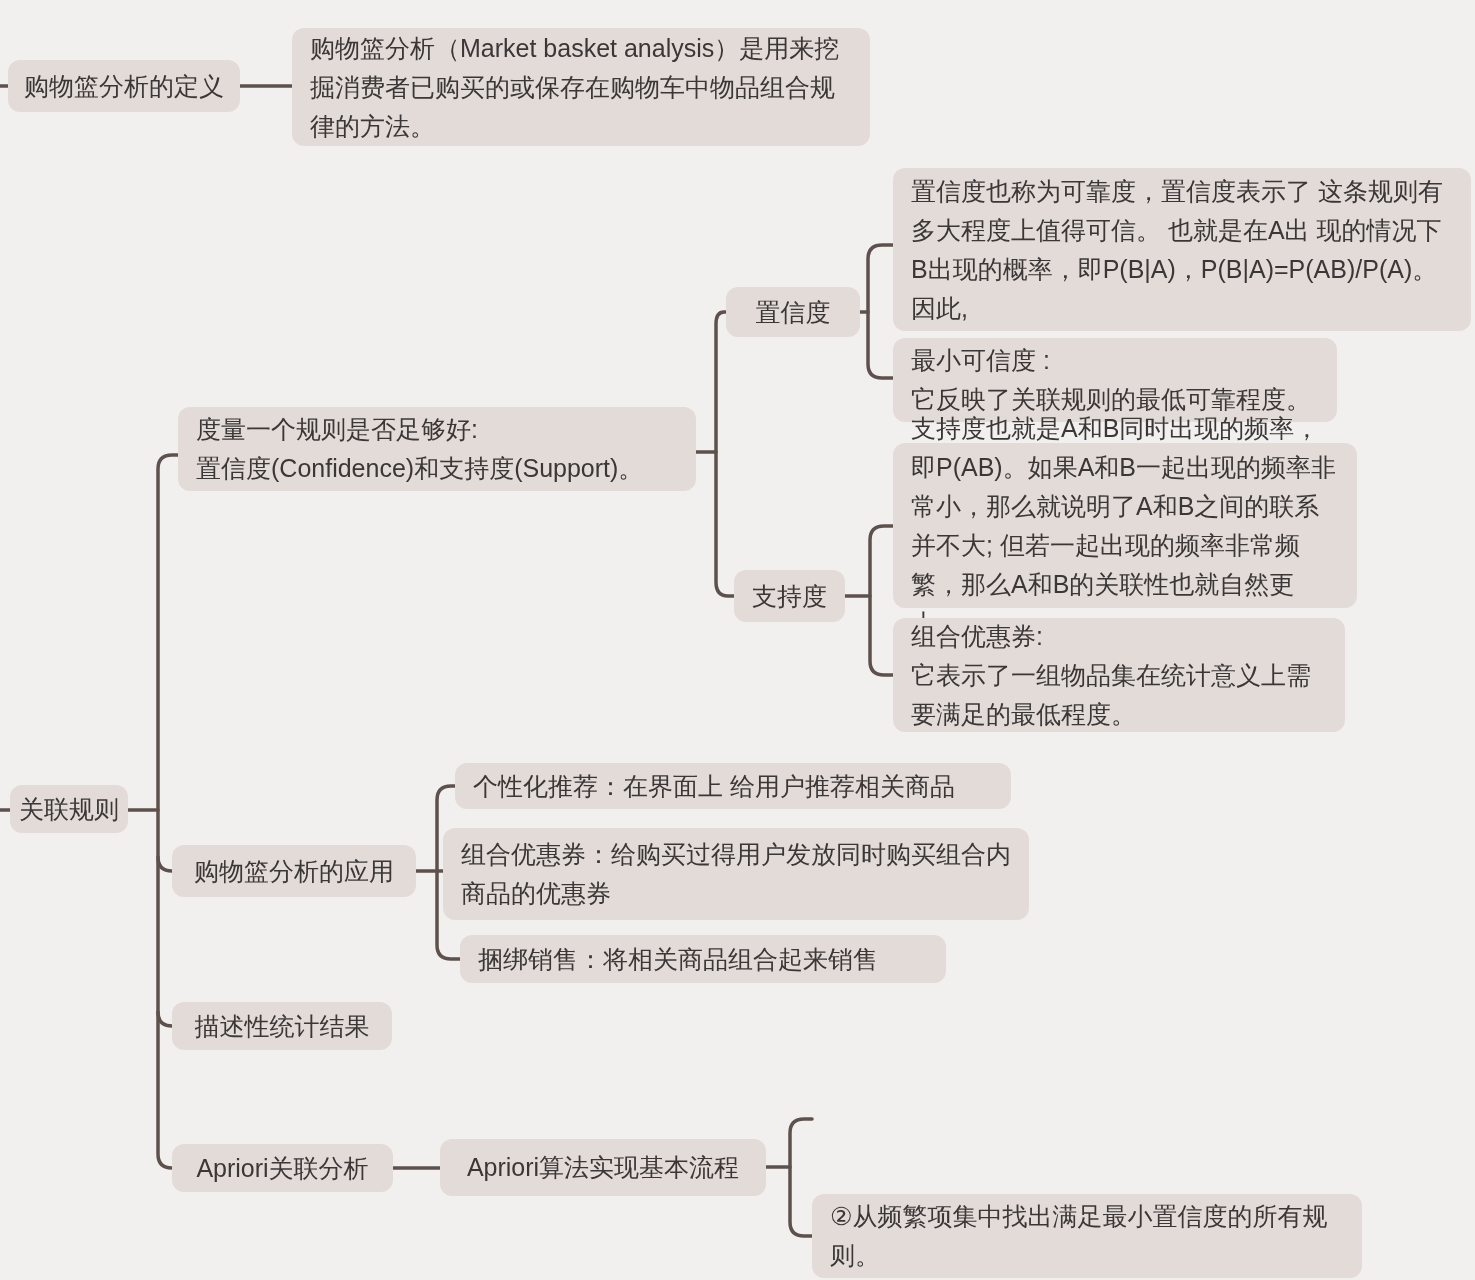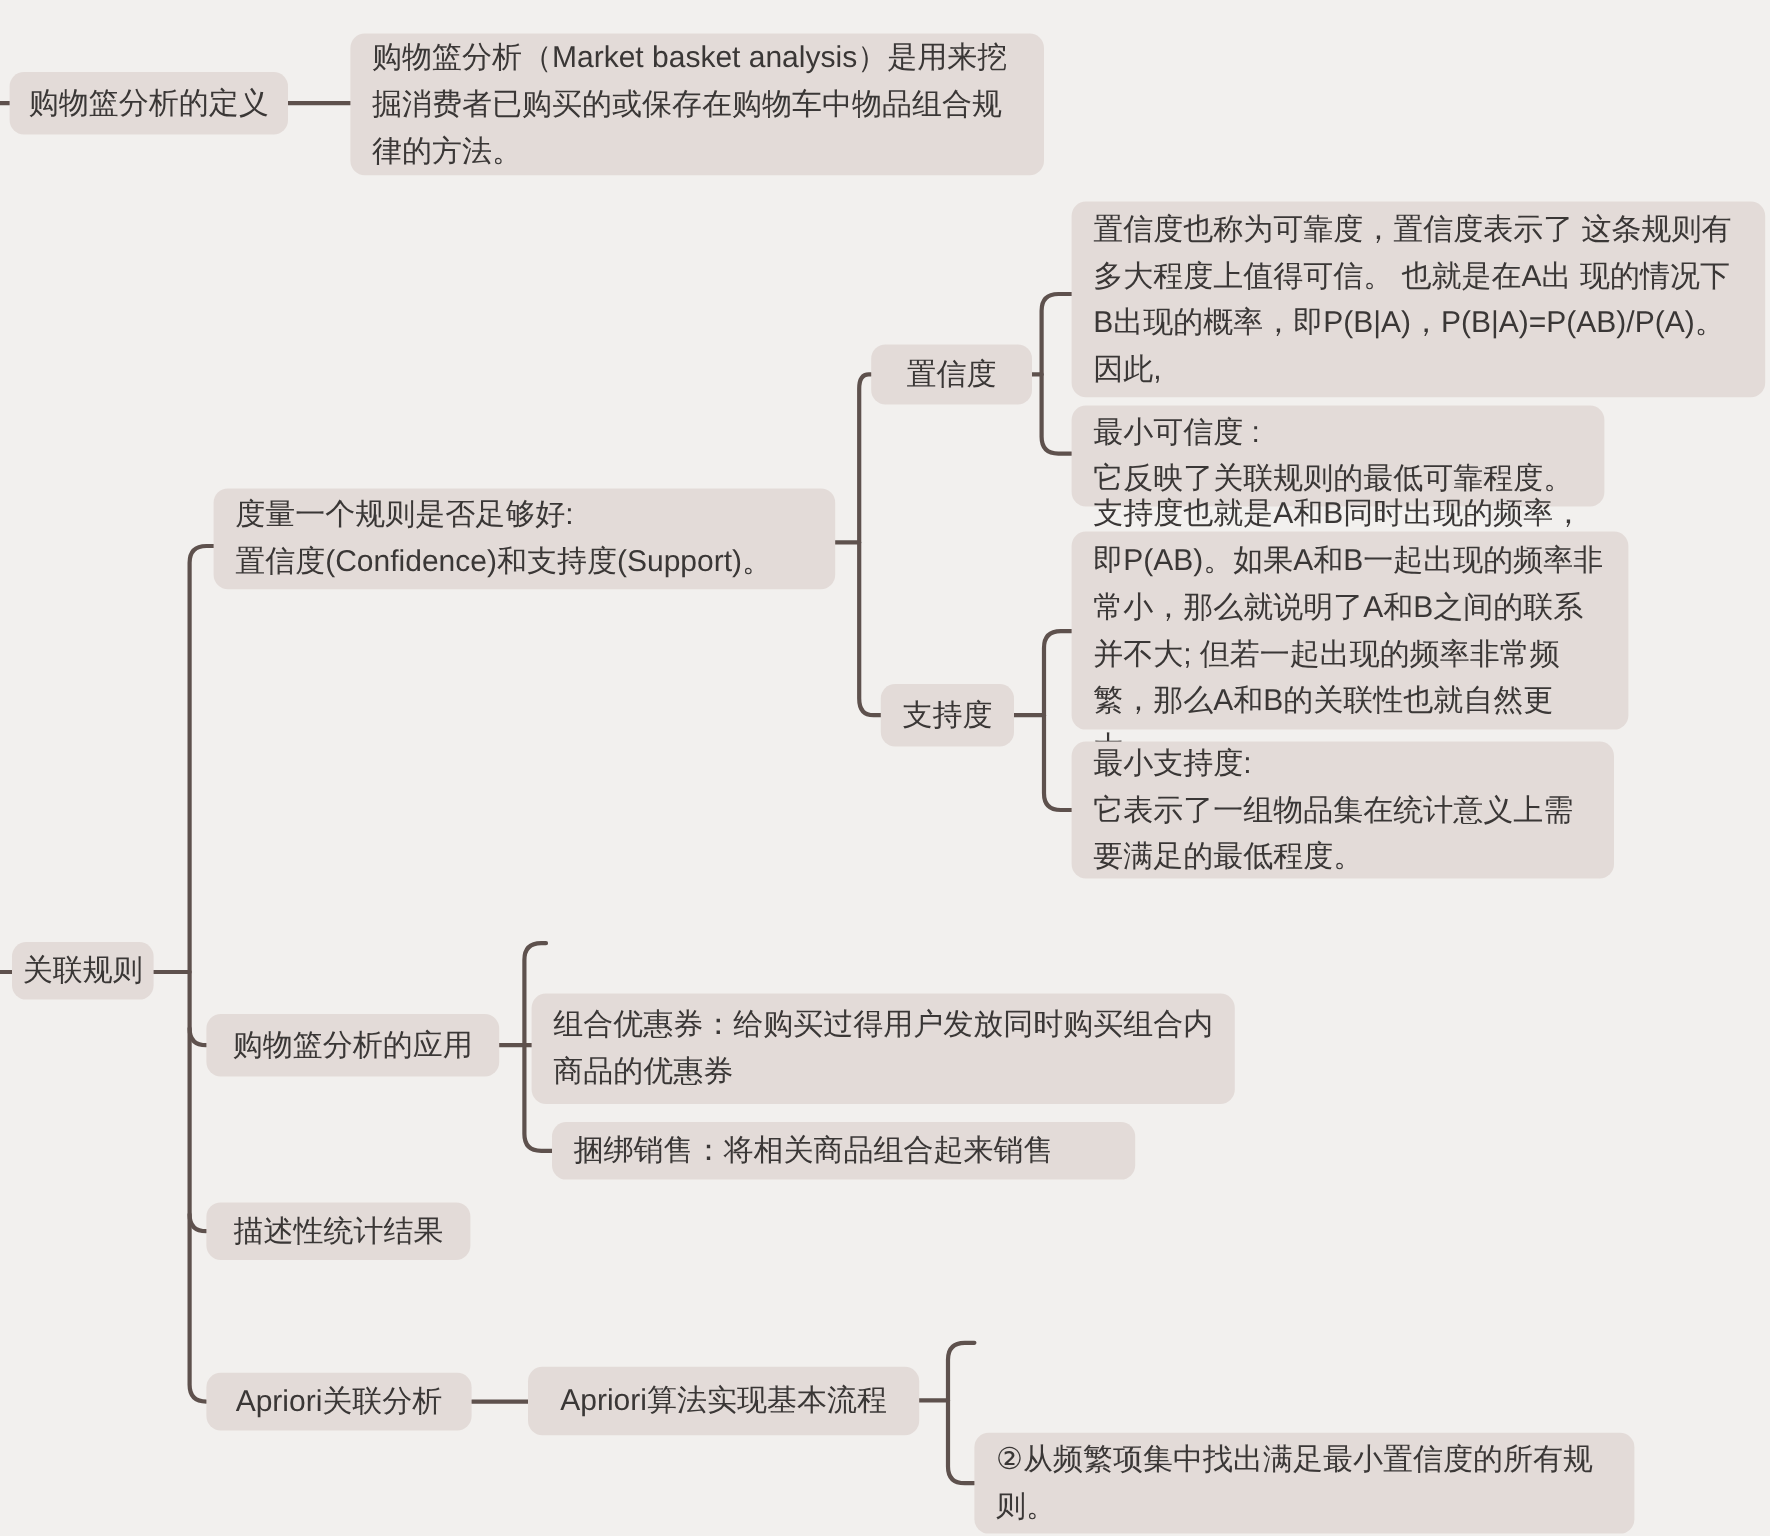"最小支持度:" div.node { text: 最小支持度 -> 组合优惠券 }
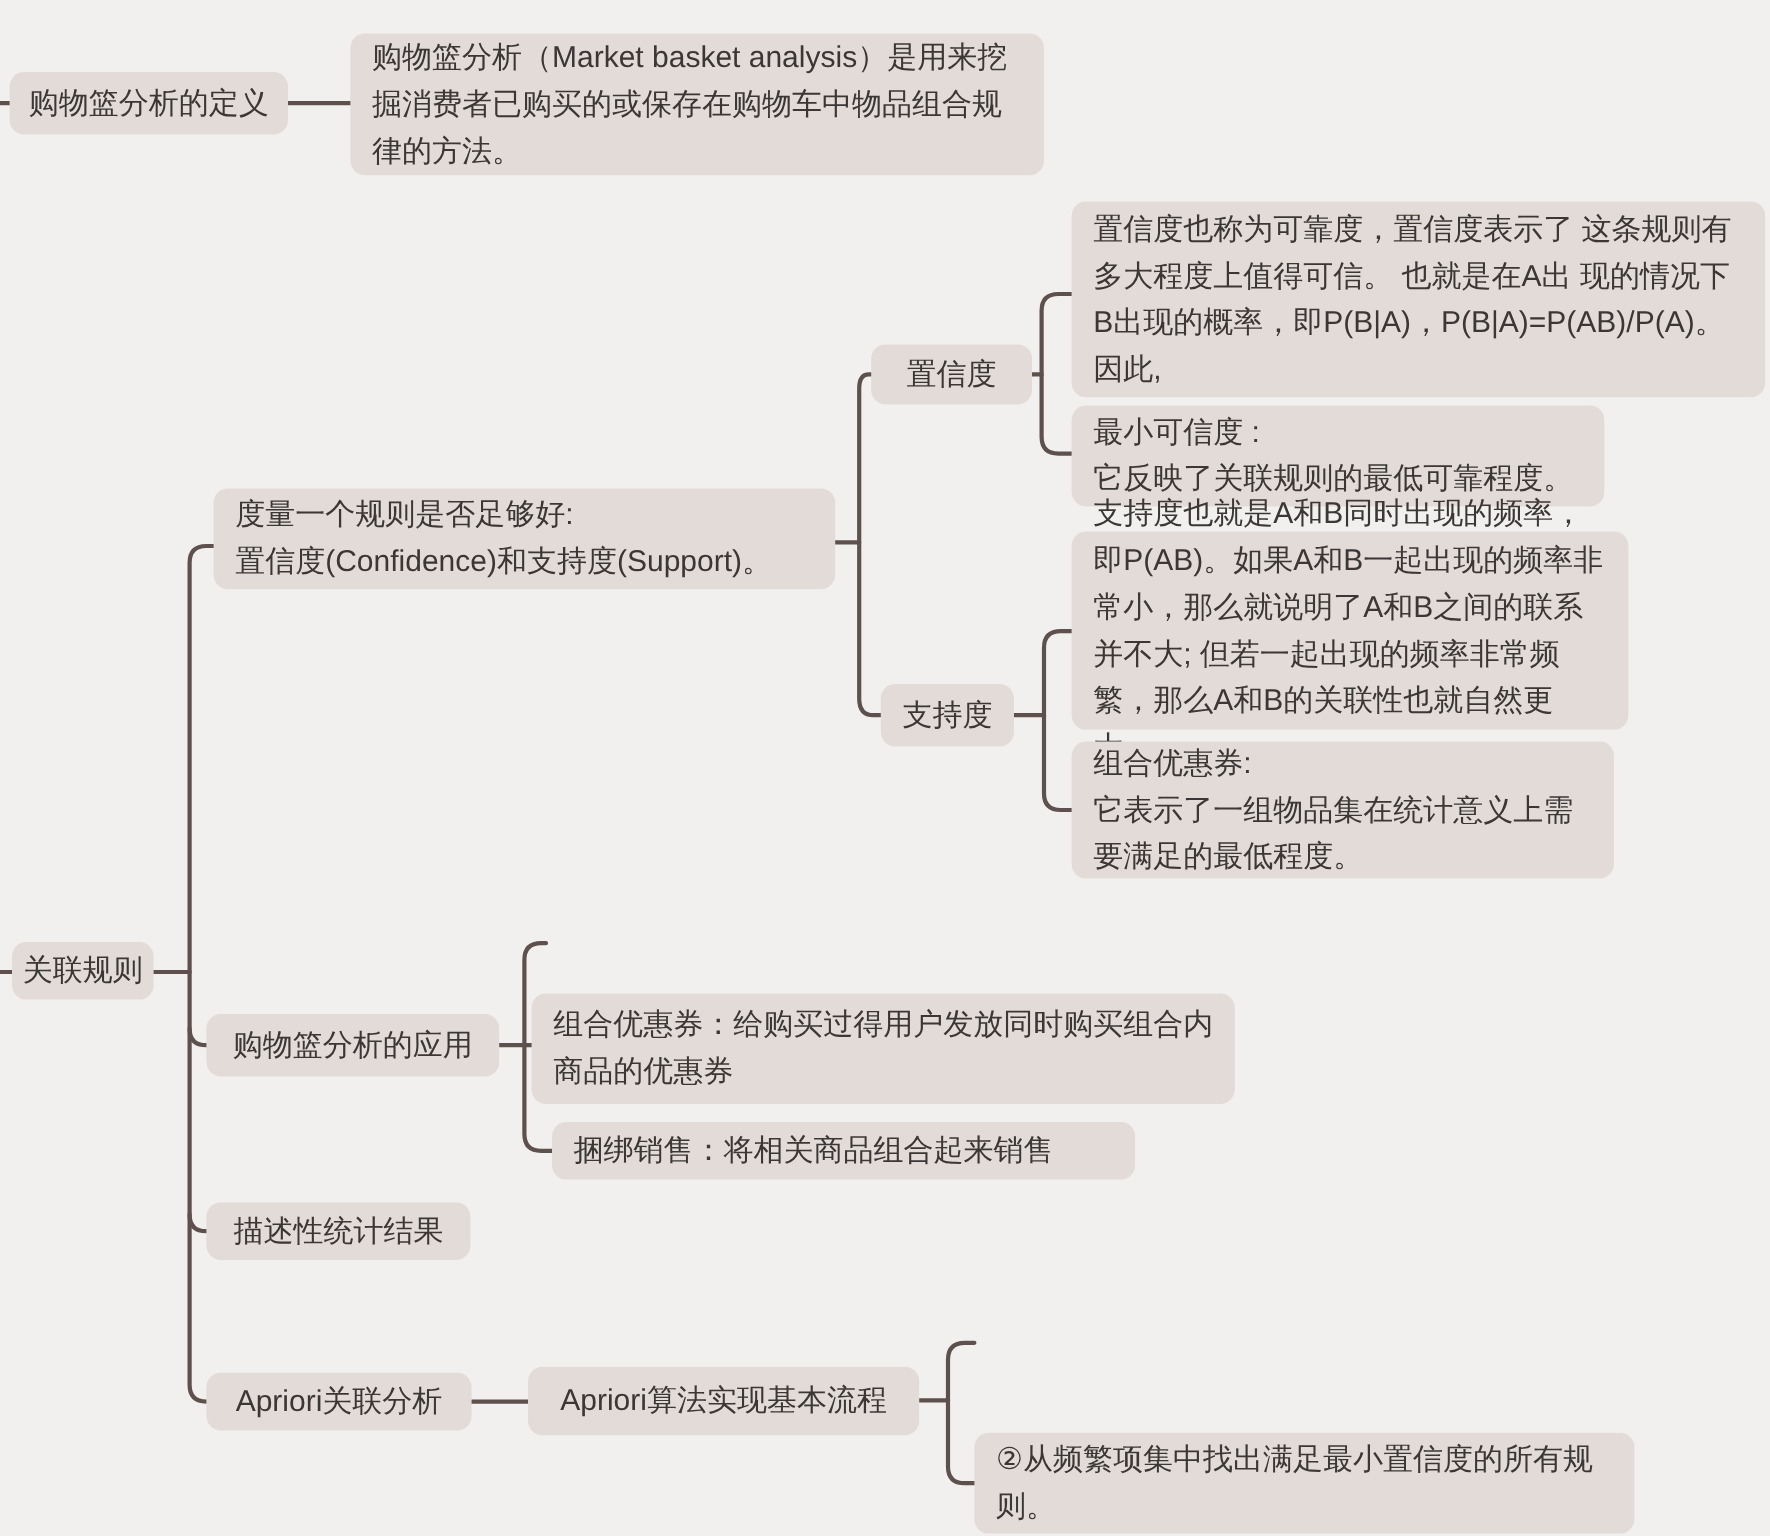"个性化推荐：在界面上 给用户推荐相关商品" div.node { html: none -> <div>个性化推荐：在界面上 给用户推荐相关商品</div> }
